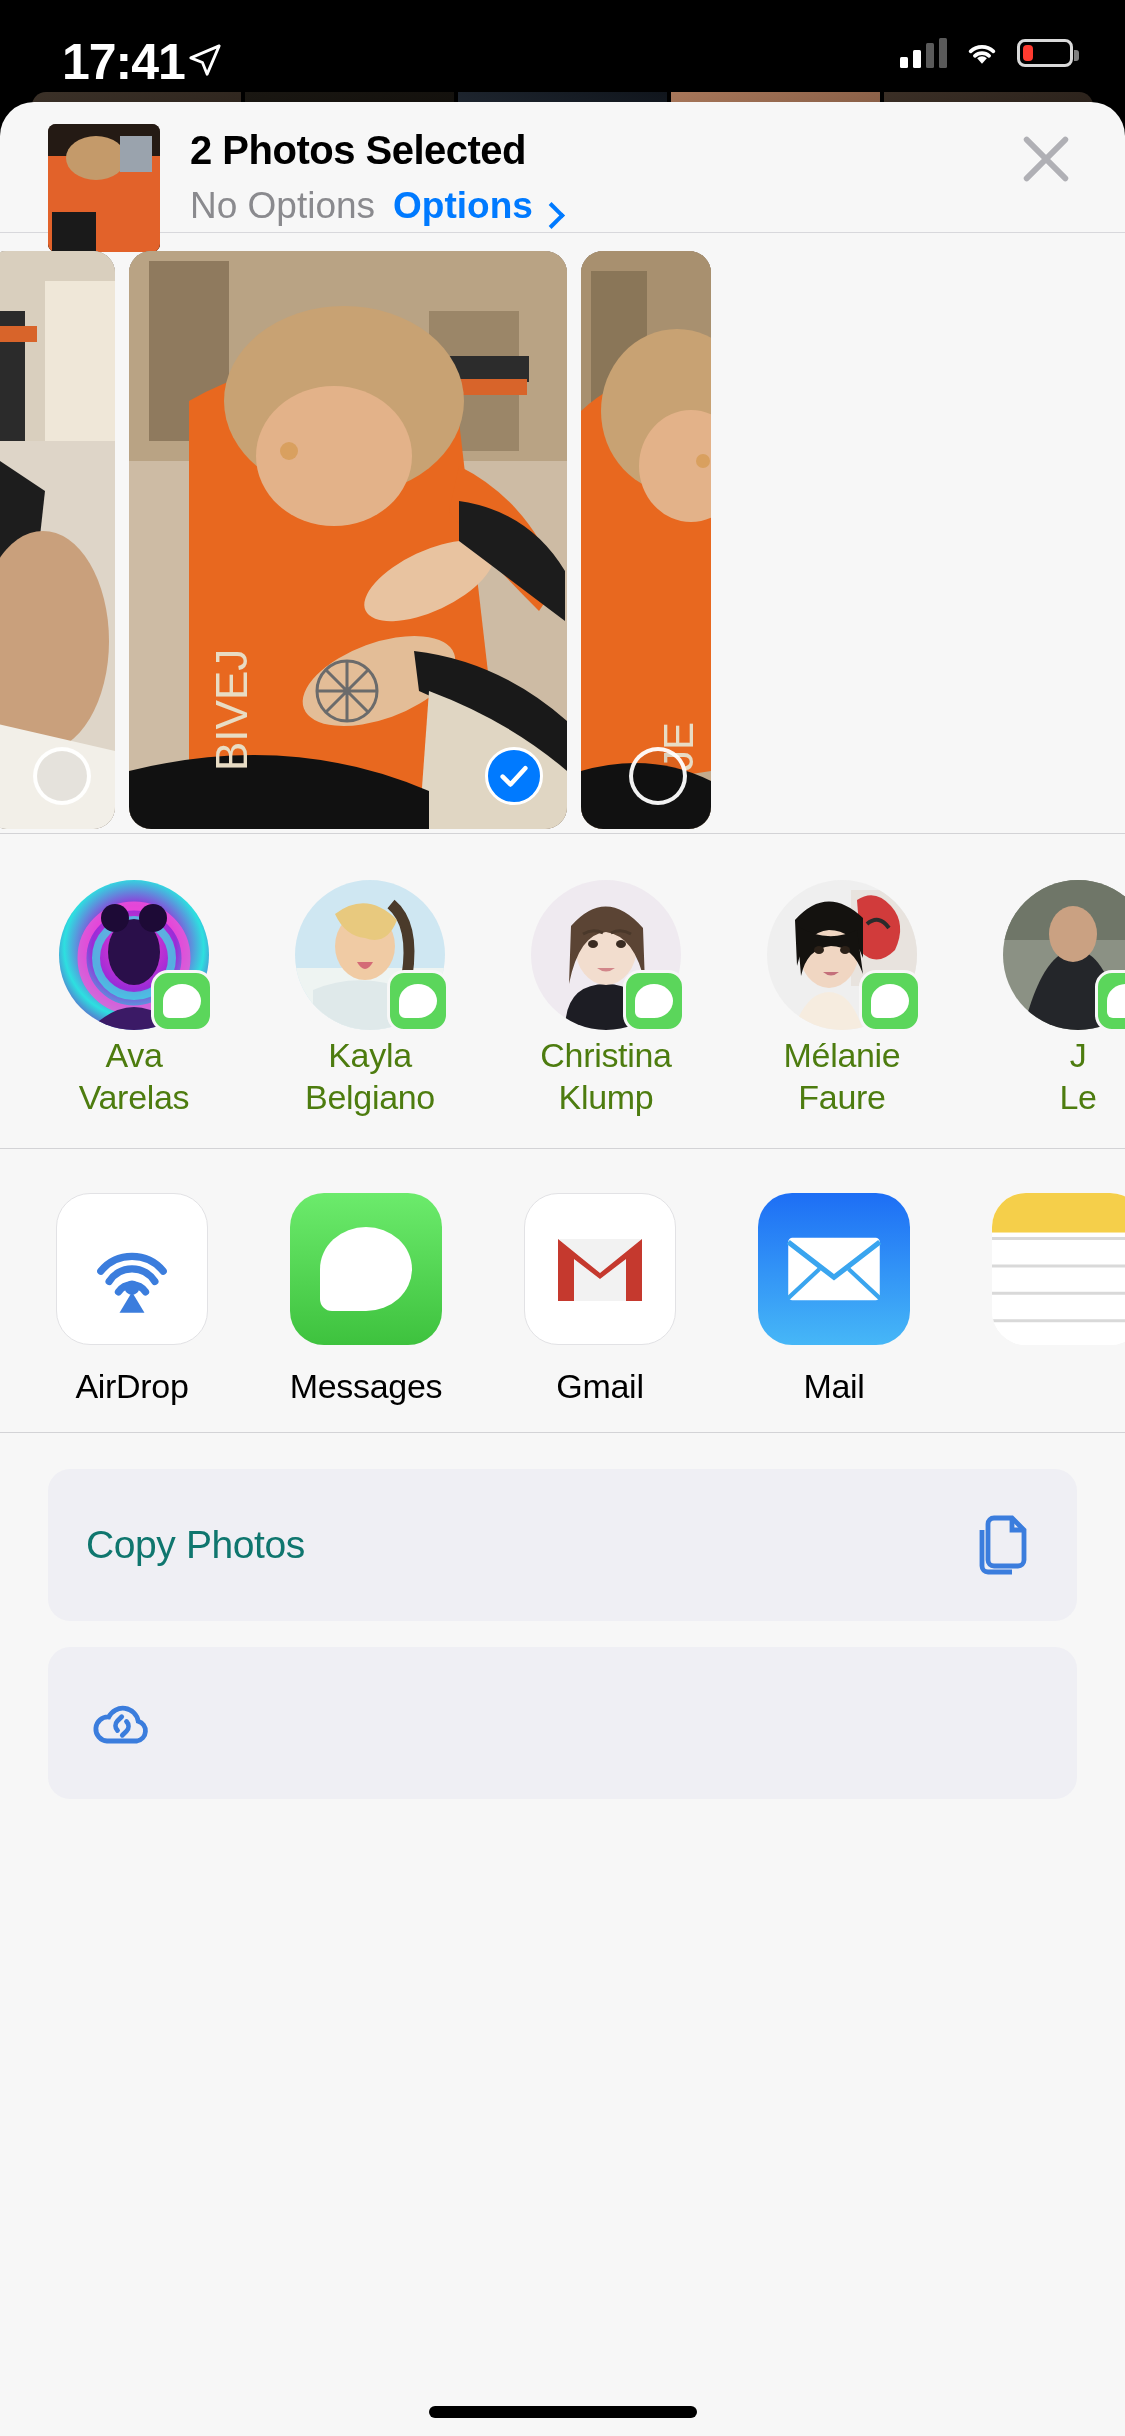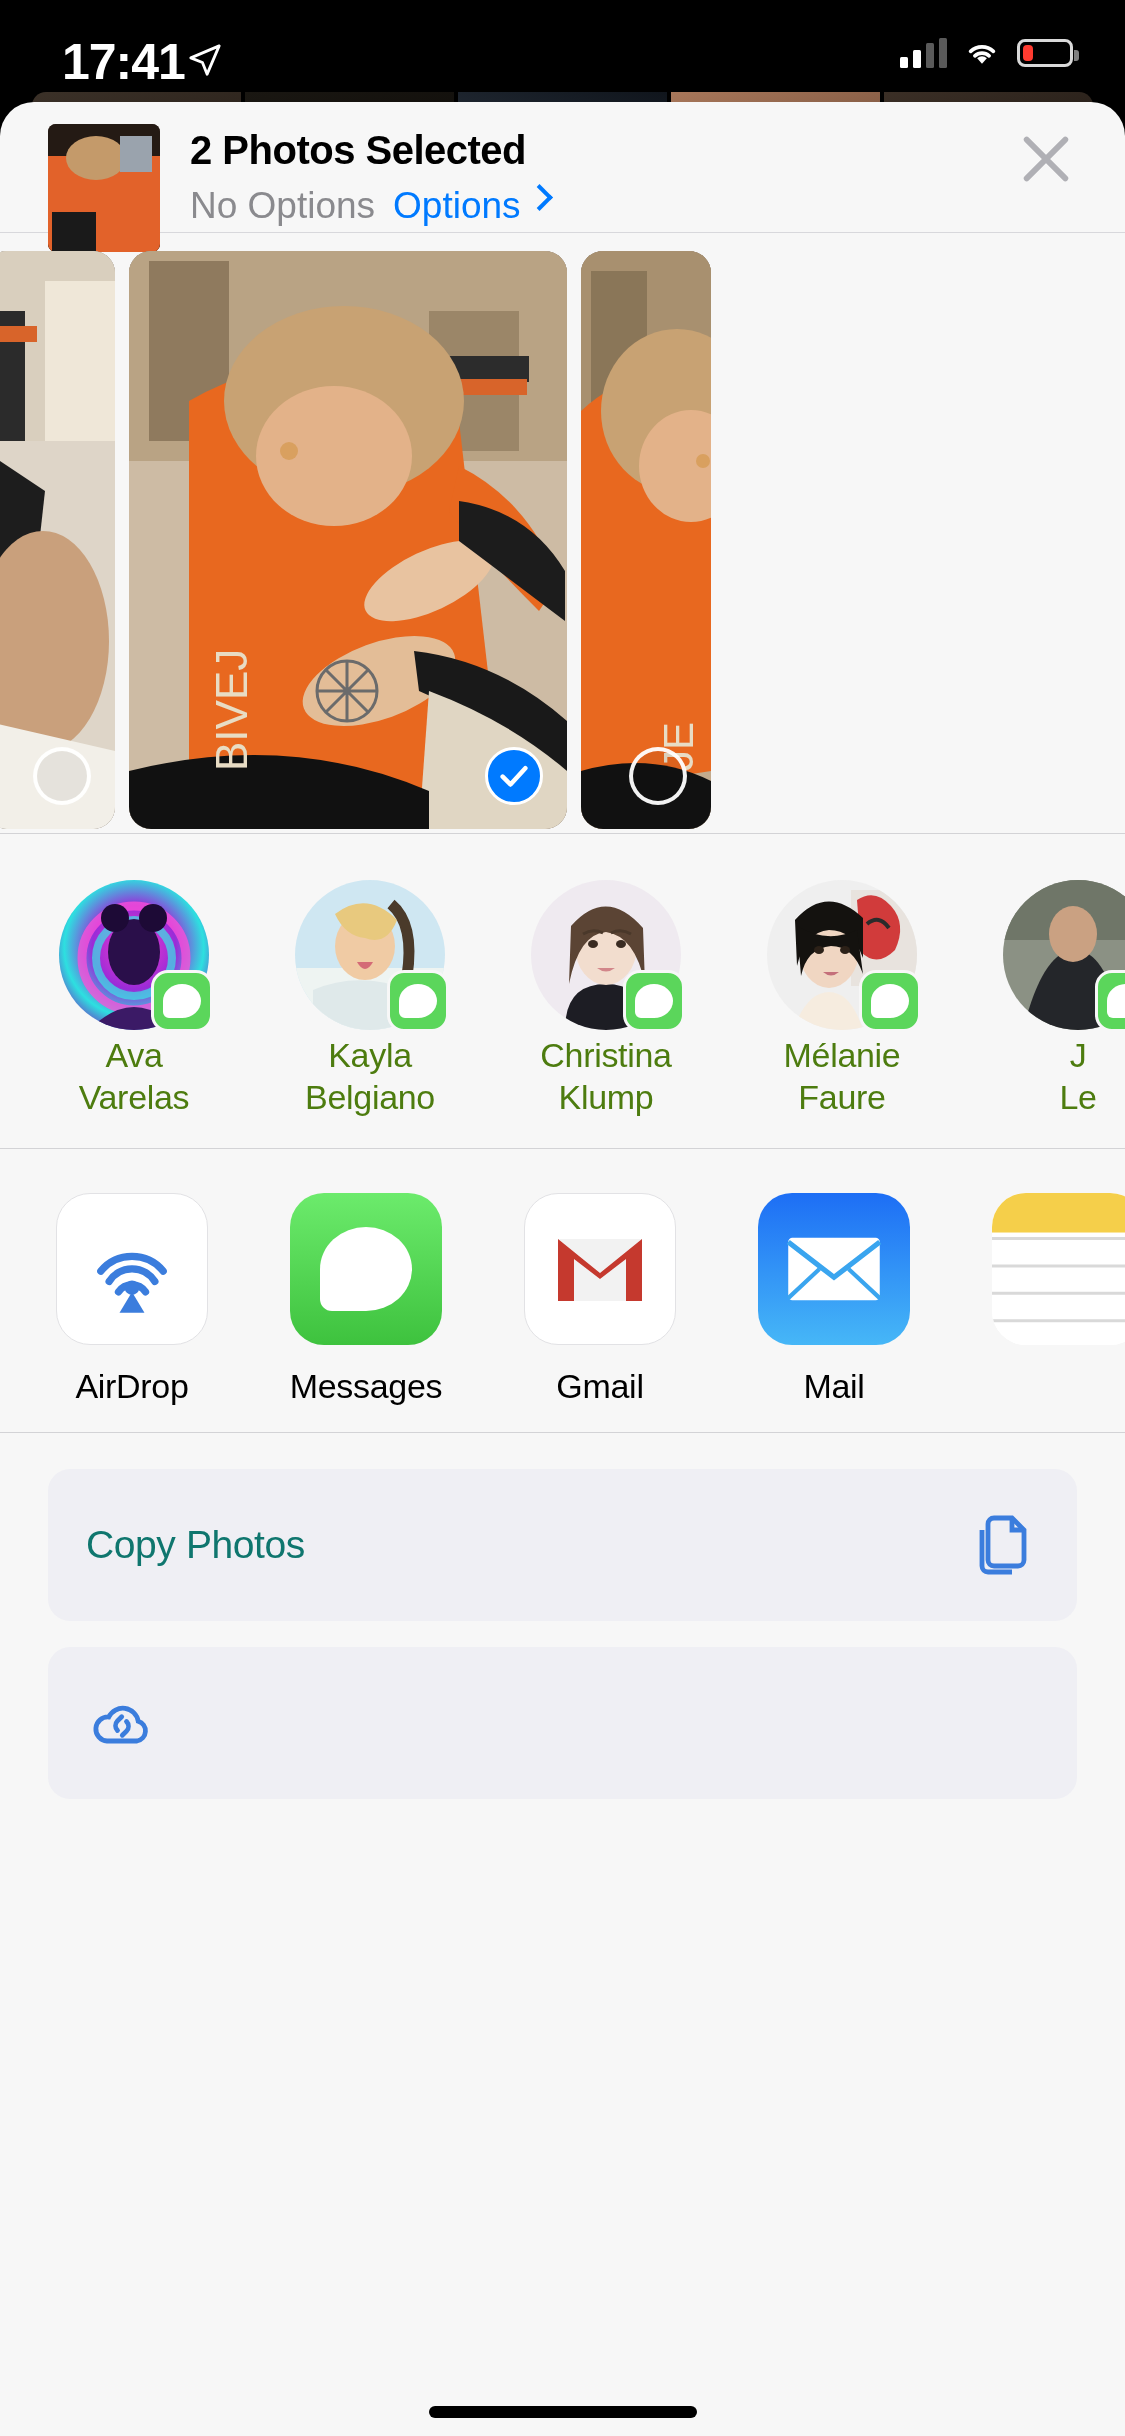"Options" .hdr-options { align-items: flex-start -> flex-end; font-weight: none -> bold }
